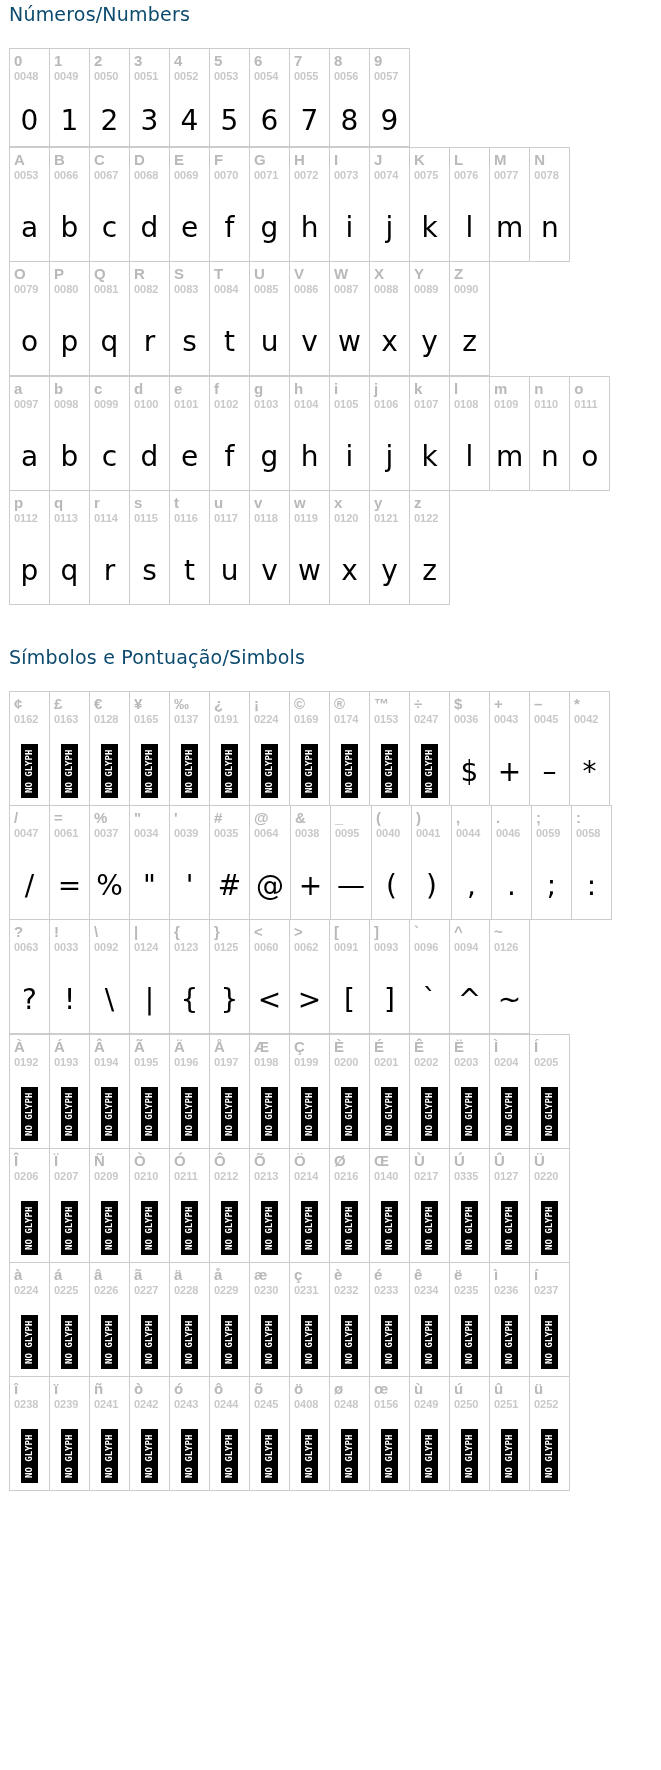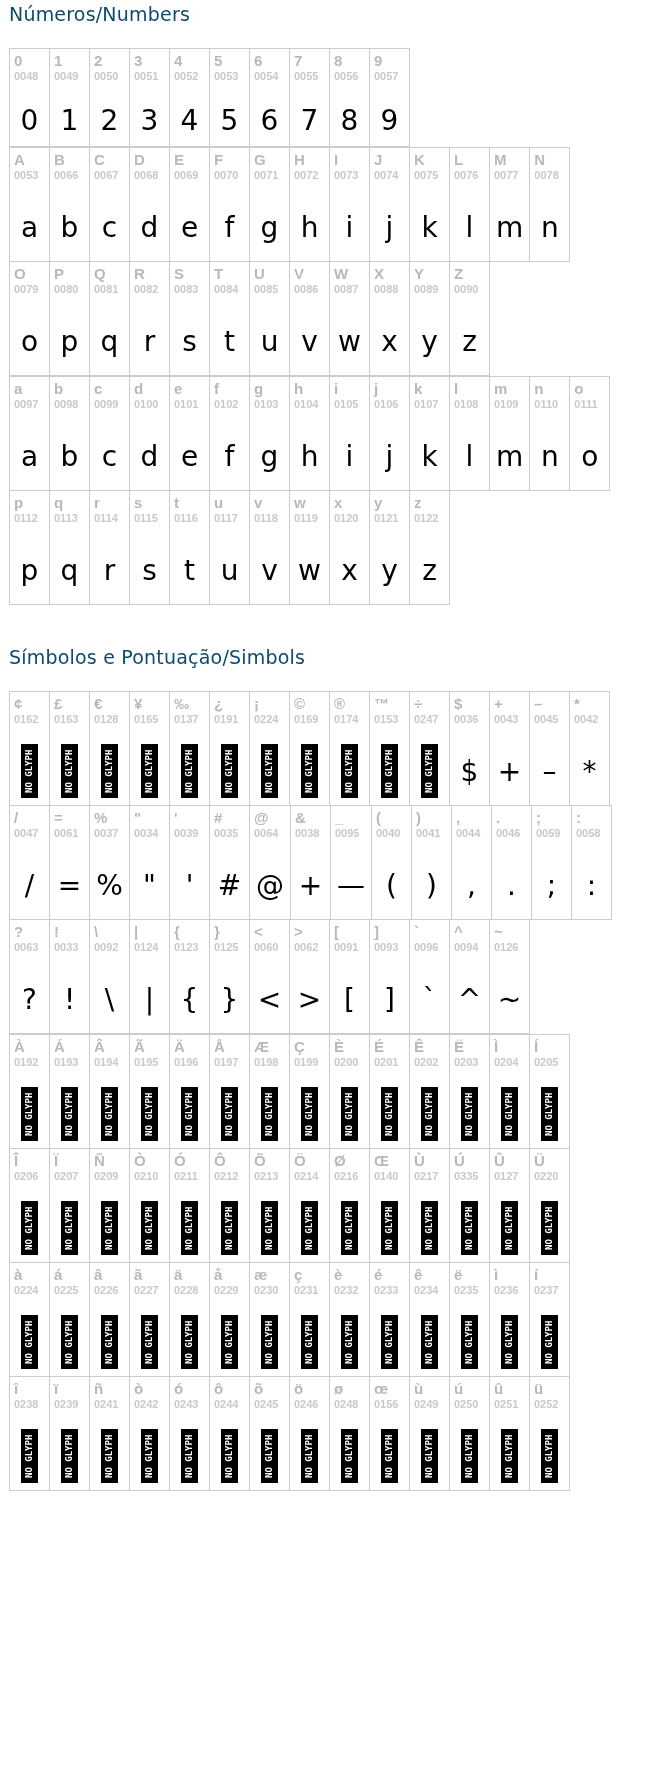"0246" div.cell-code { text: 0246 -> 0408 }
